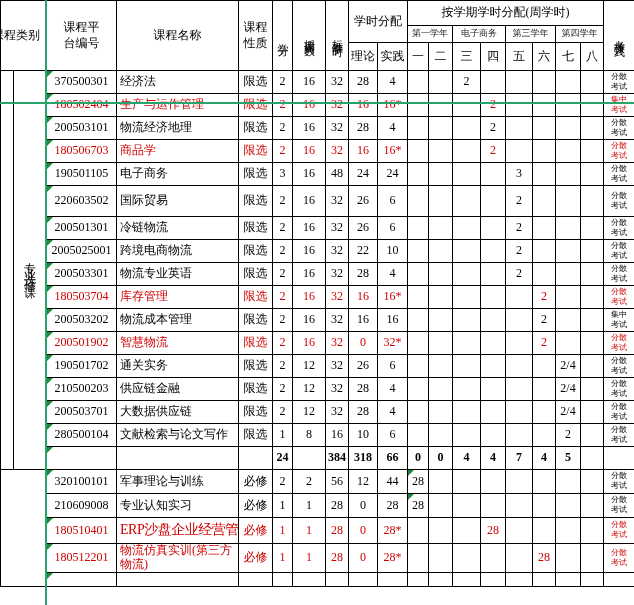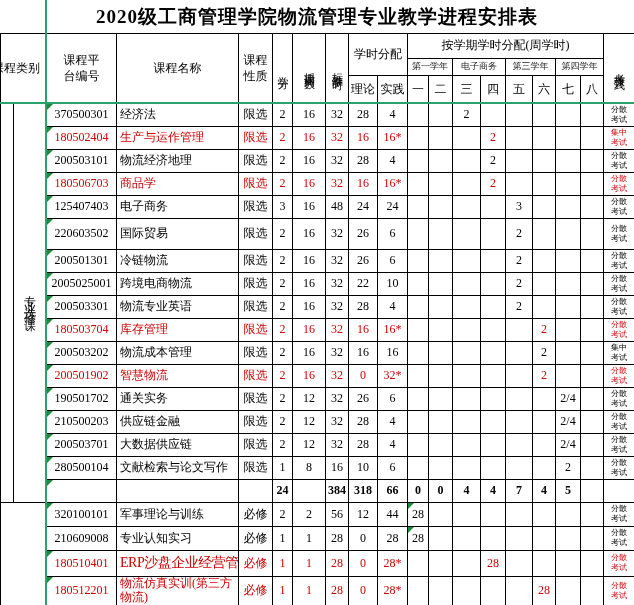"2020级工商管理学院物流管理专业教学进程安排表" div.title { html: <div>2020级工商管理学院物流管理专业教学进程安排表</div> -> none }
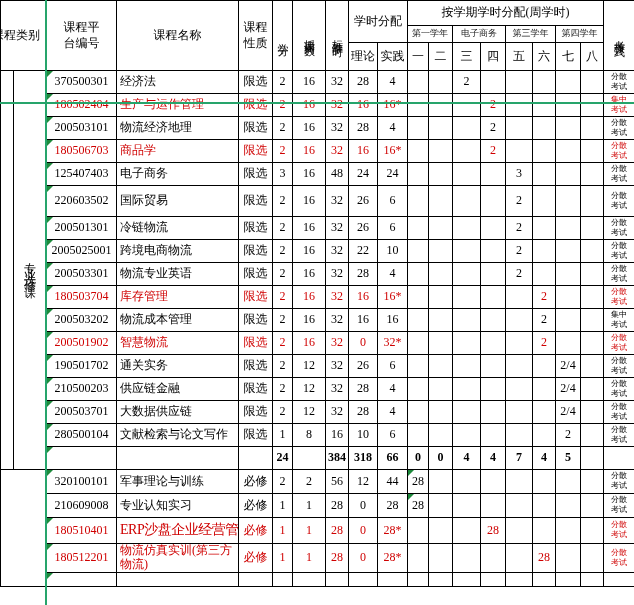"125407403" span.val { text: 125407403 -> 190501105 }
